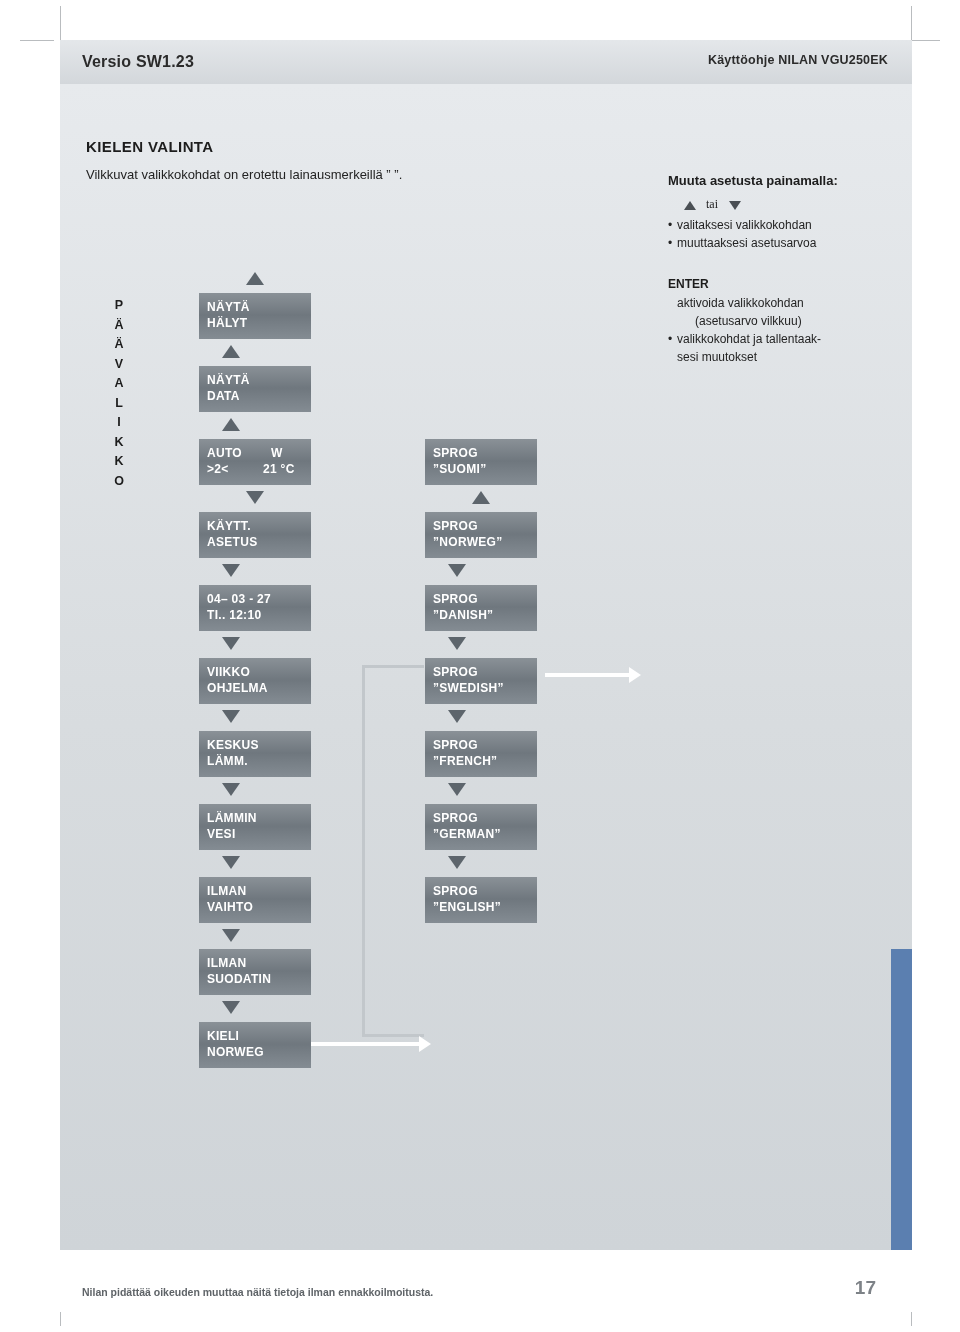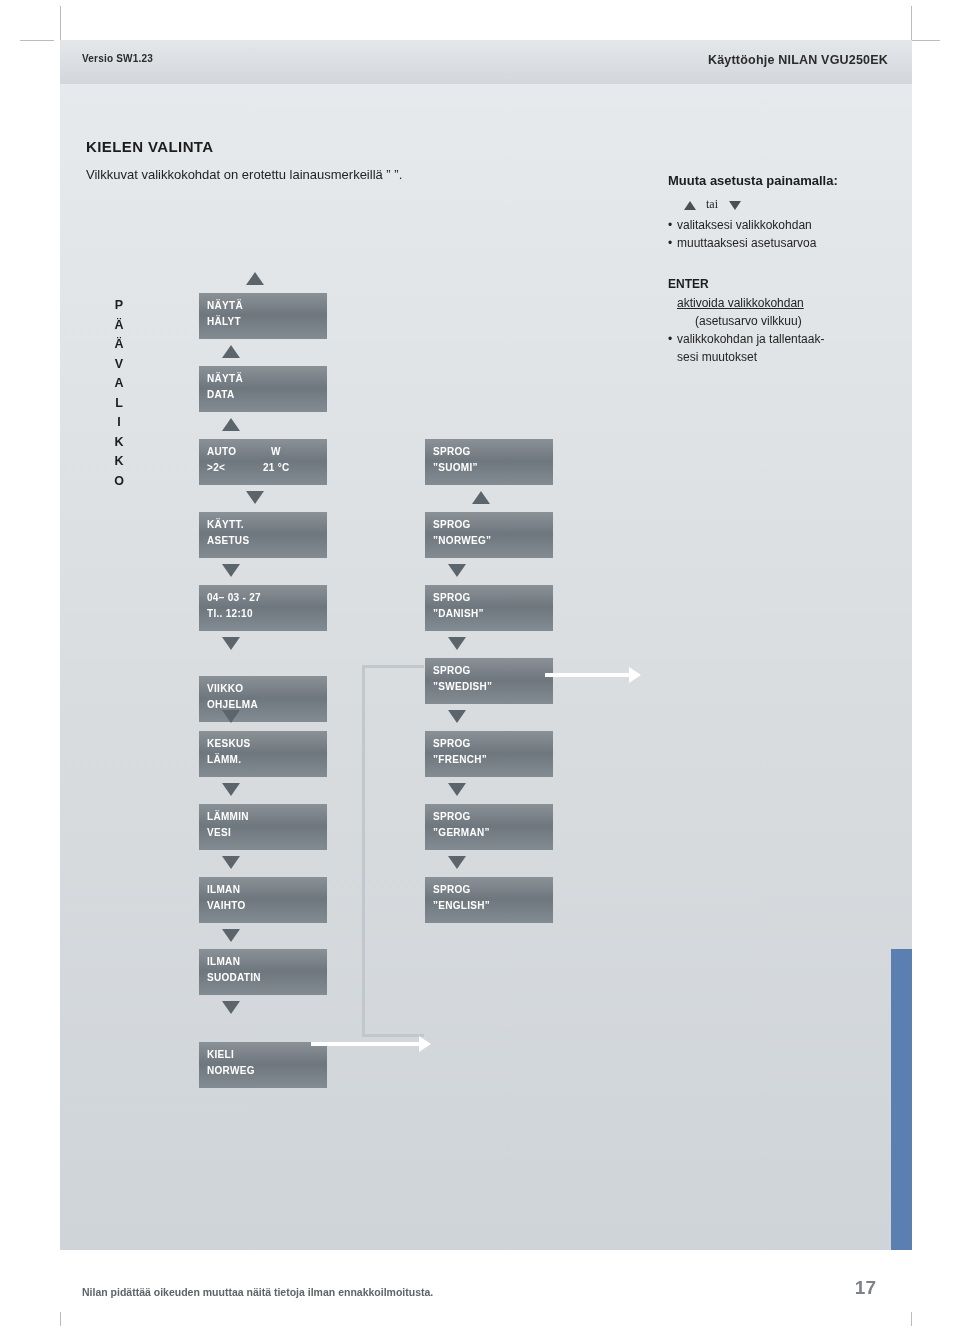"Versio SW1.23" .header .ver { font-size: 10px -> 16px }
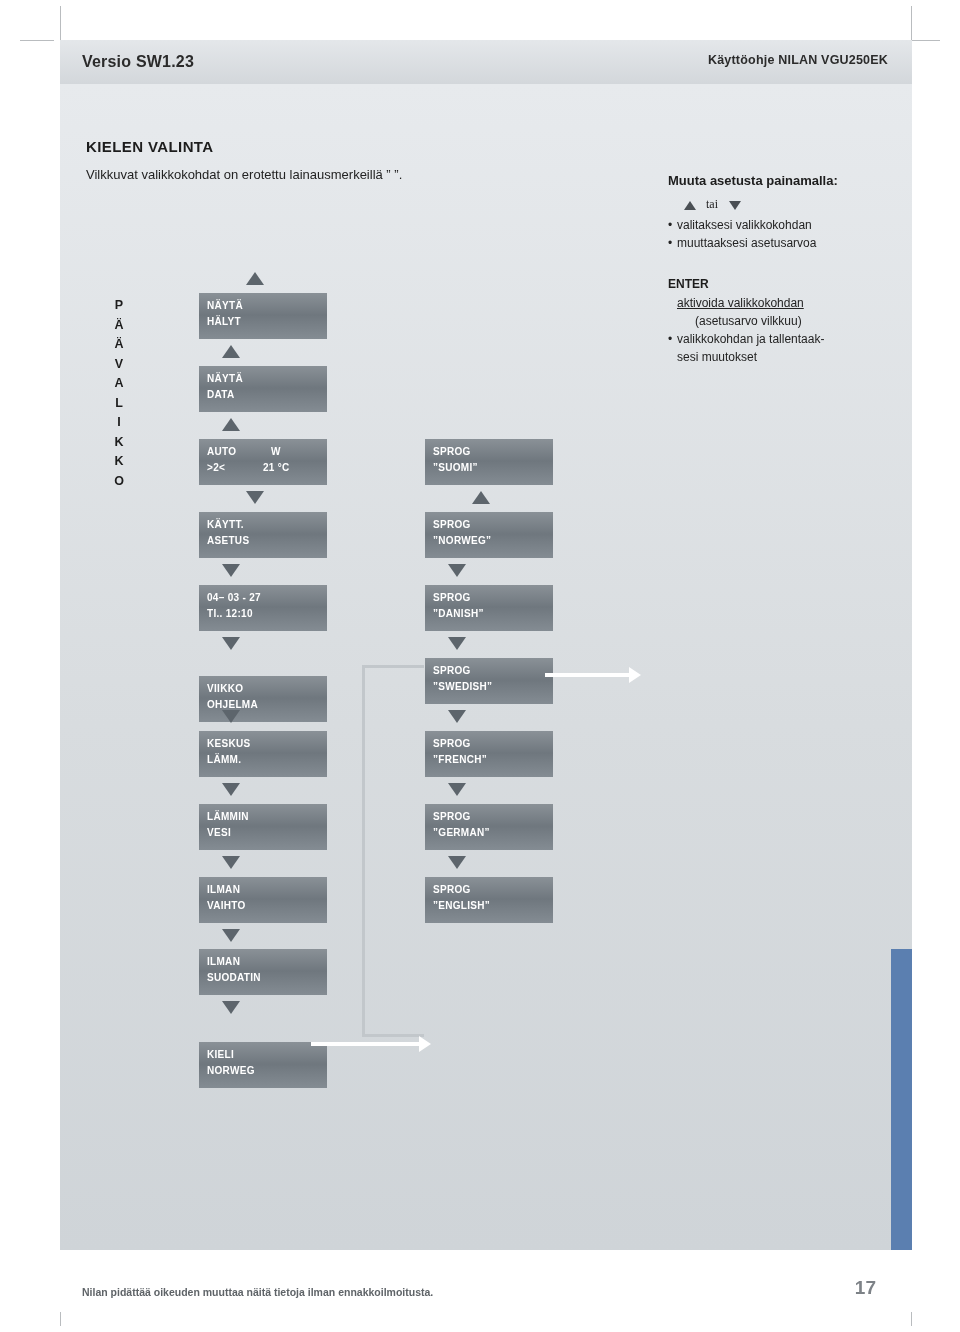"NÄYTÄ" .box { font-size: 10px -> 12px; width: 128px -> 112px }
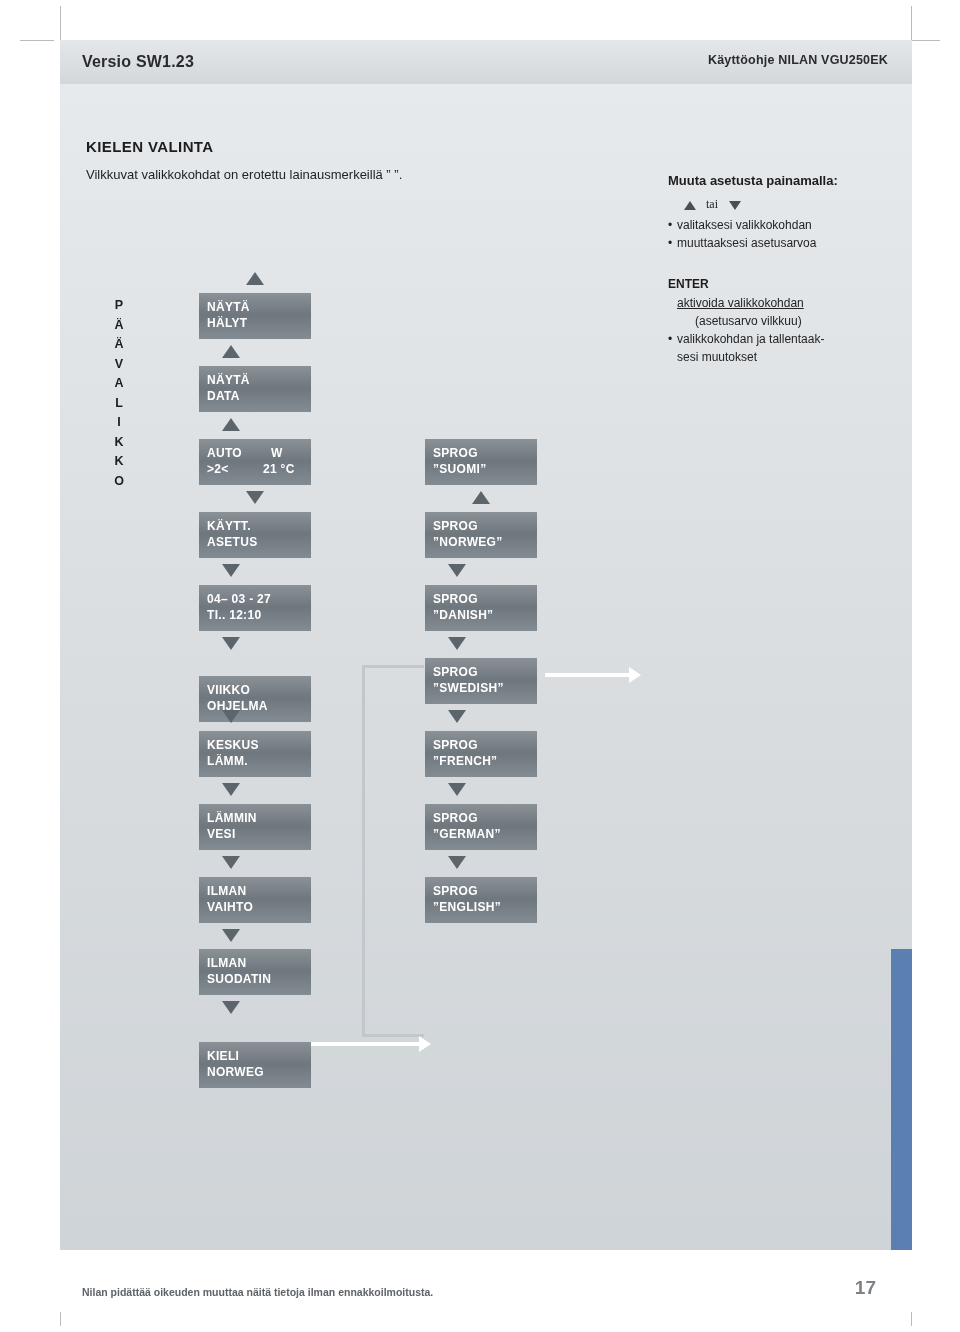"aktivoida valikkokohdan" div.rc-line { text-decoration: underline -> none }
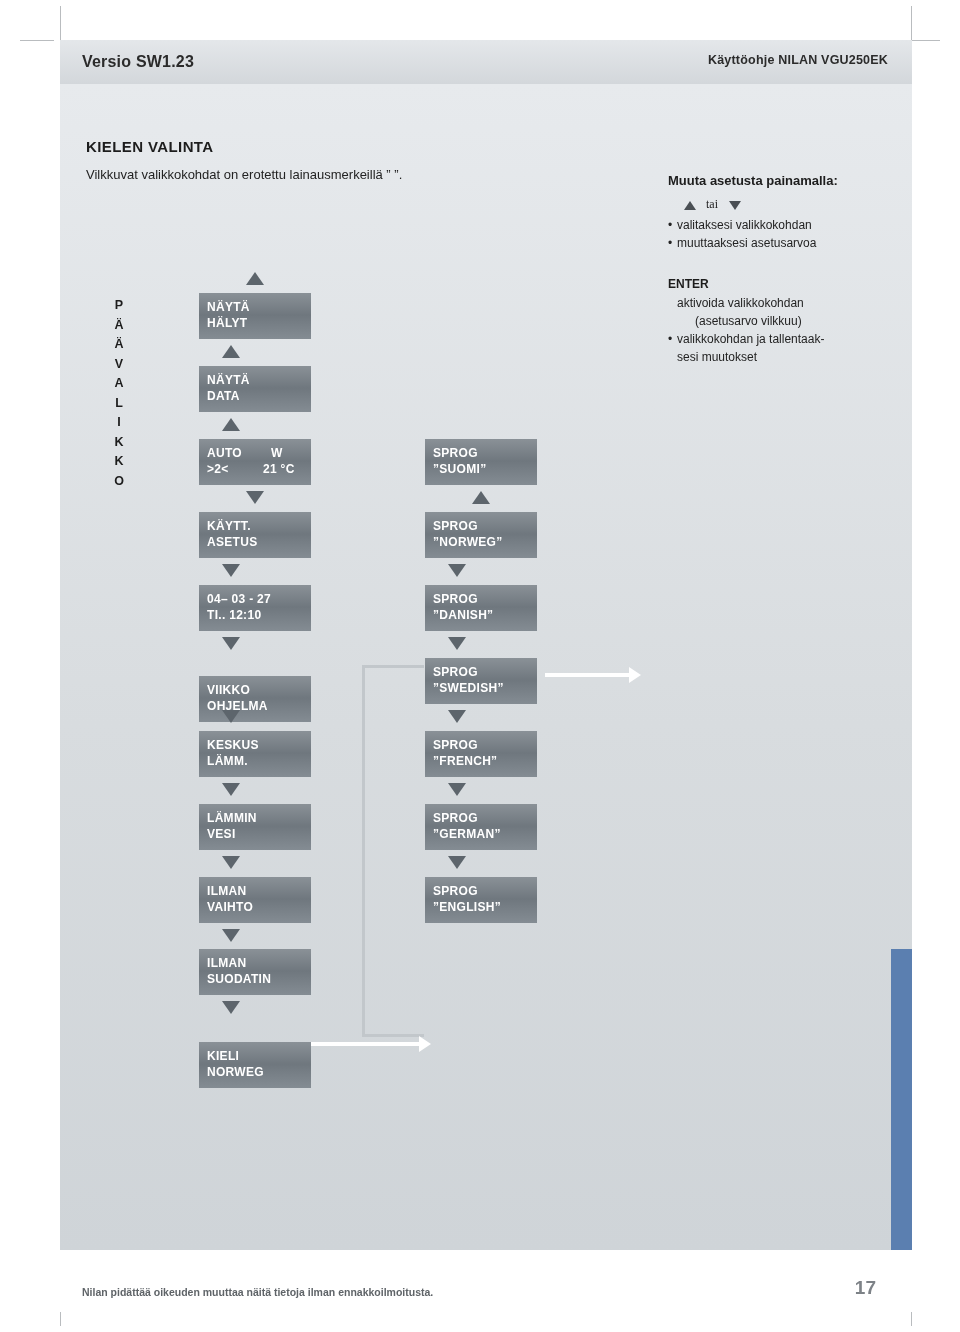"valikkokohdan ja tallentaak-" span { text: valikkokohdan -> valikkokohdat }
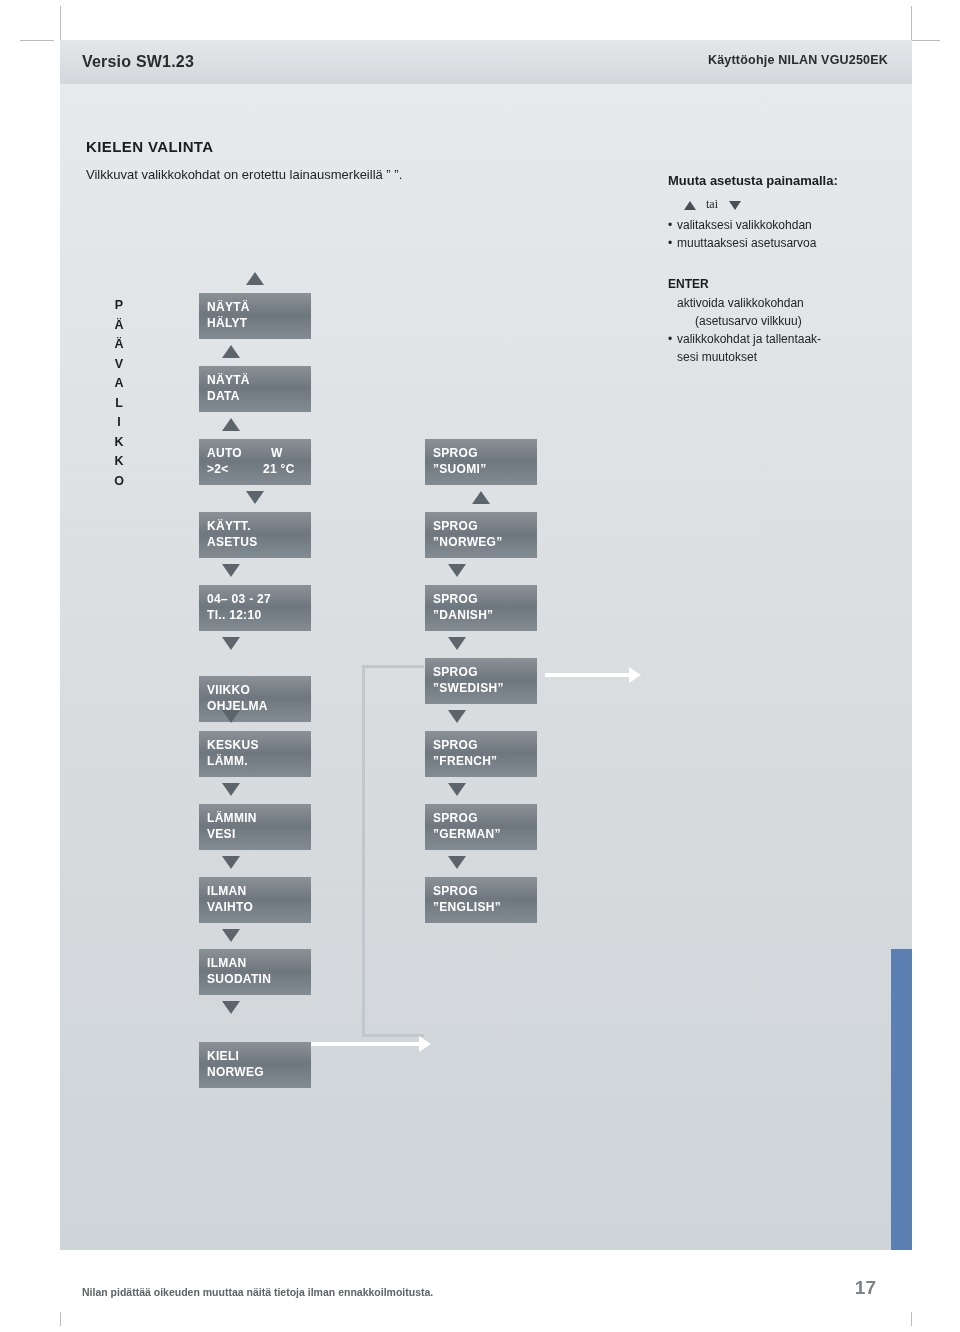"VIIKKO" div.box { top: 676px -> 658px }
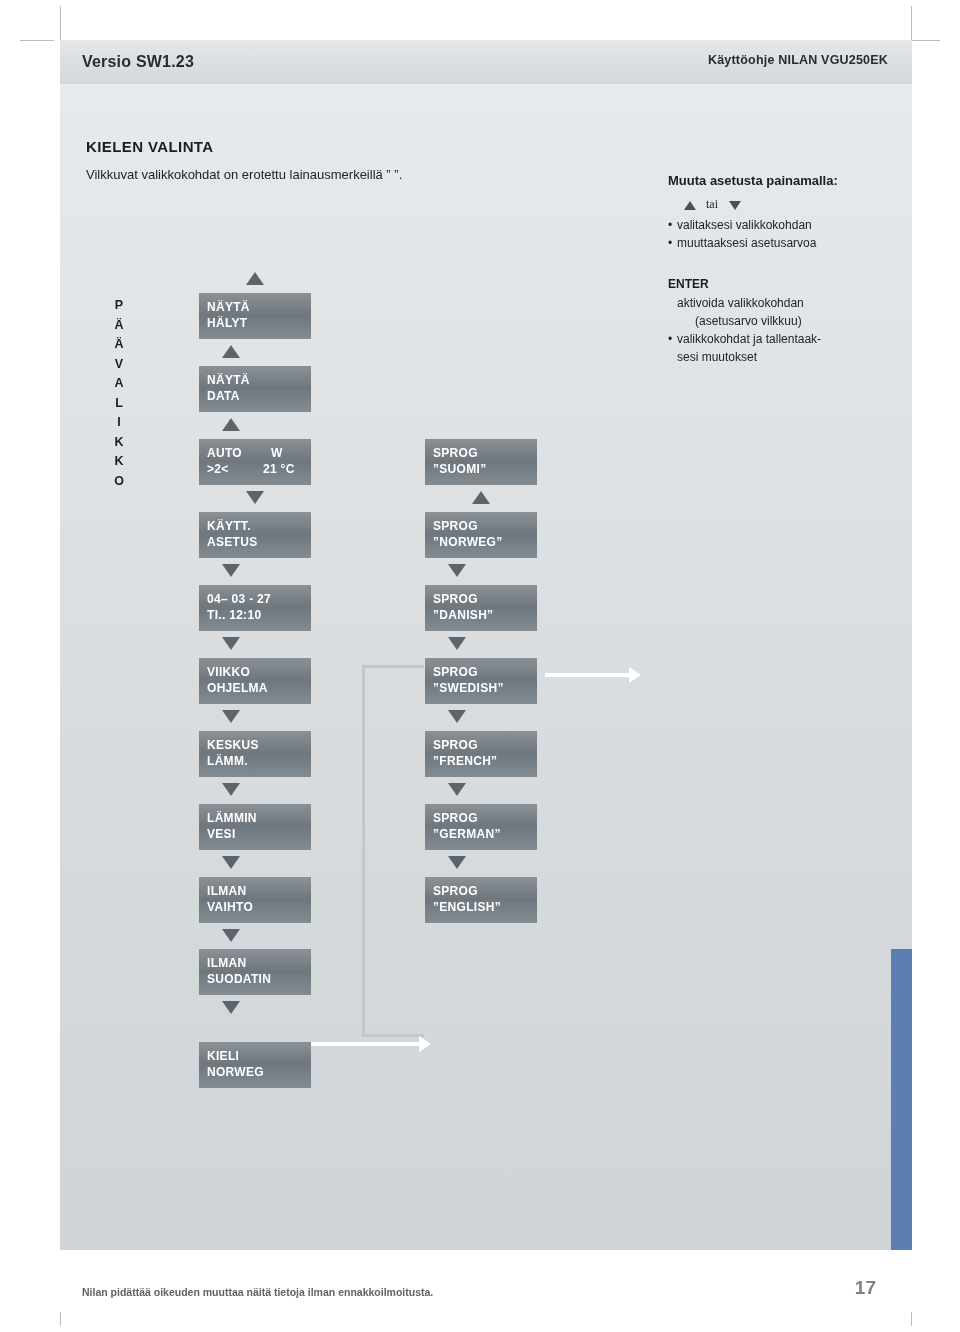"KIELI" div.box { margin-top: 20px -> none }
